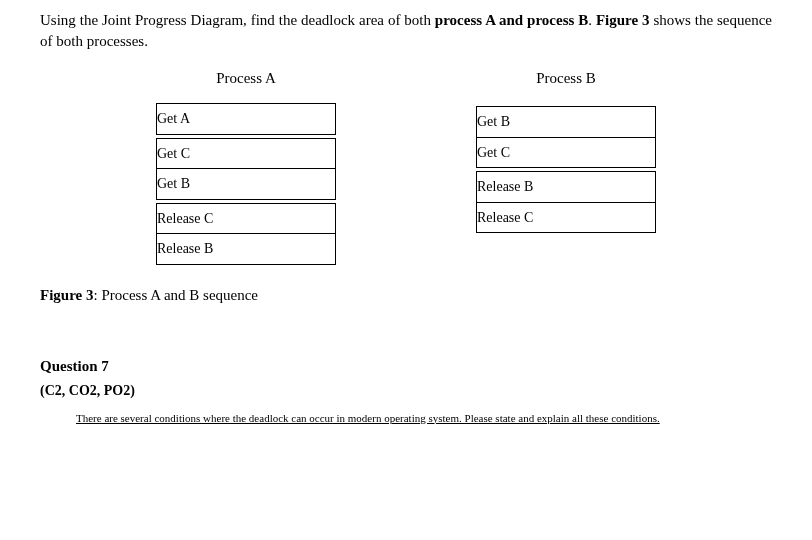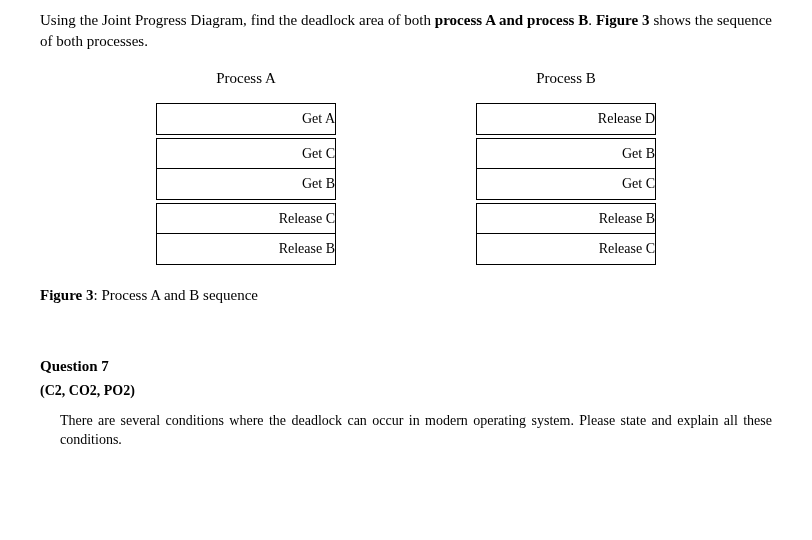"Get A" .step-box { text-align: right -> left }
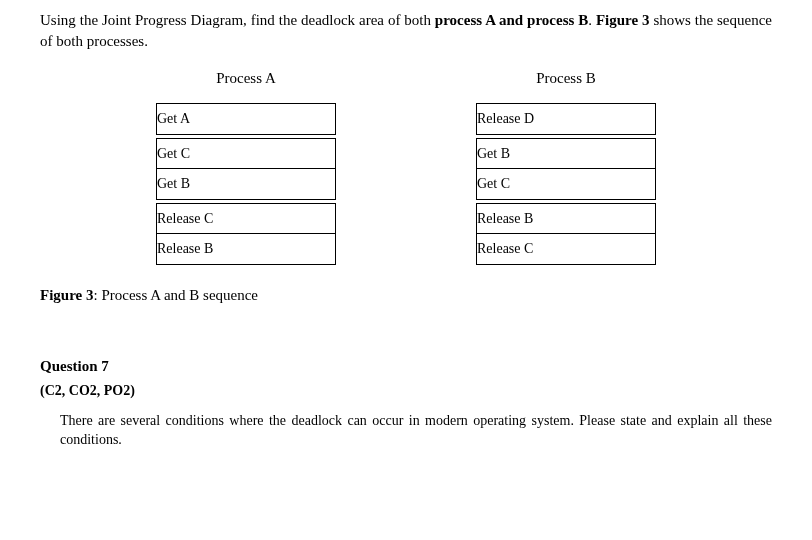"Release D" div.step-box { html: <div>Release D</div> -> none }
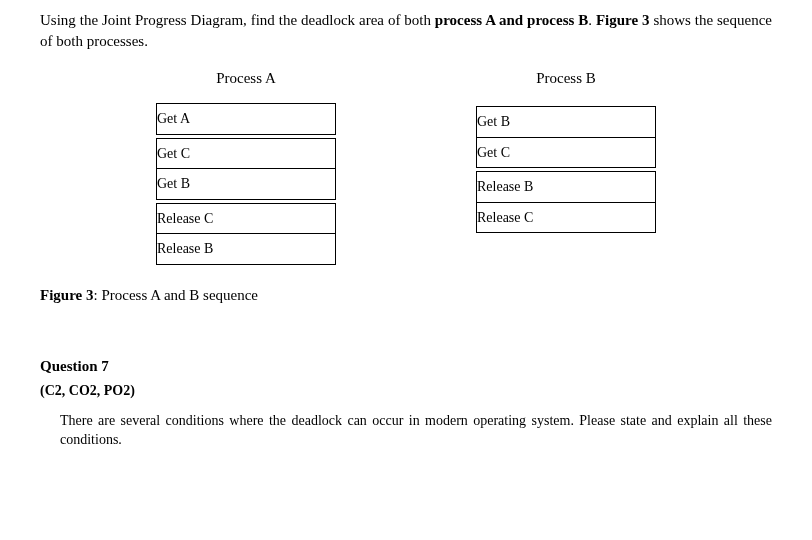"There are several conditions where" .question-text { font-size: 14px -> 11px; margin-left: 20px -> 36px; text-decoration: none -> underline }
